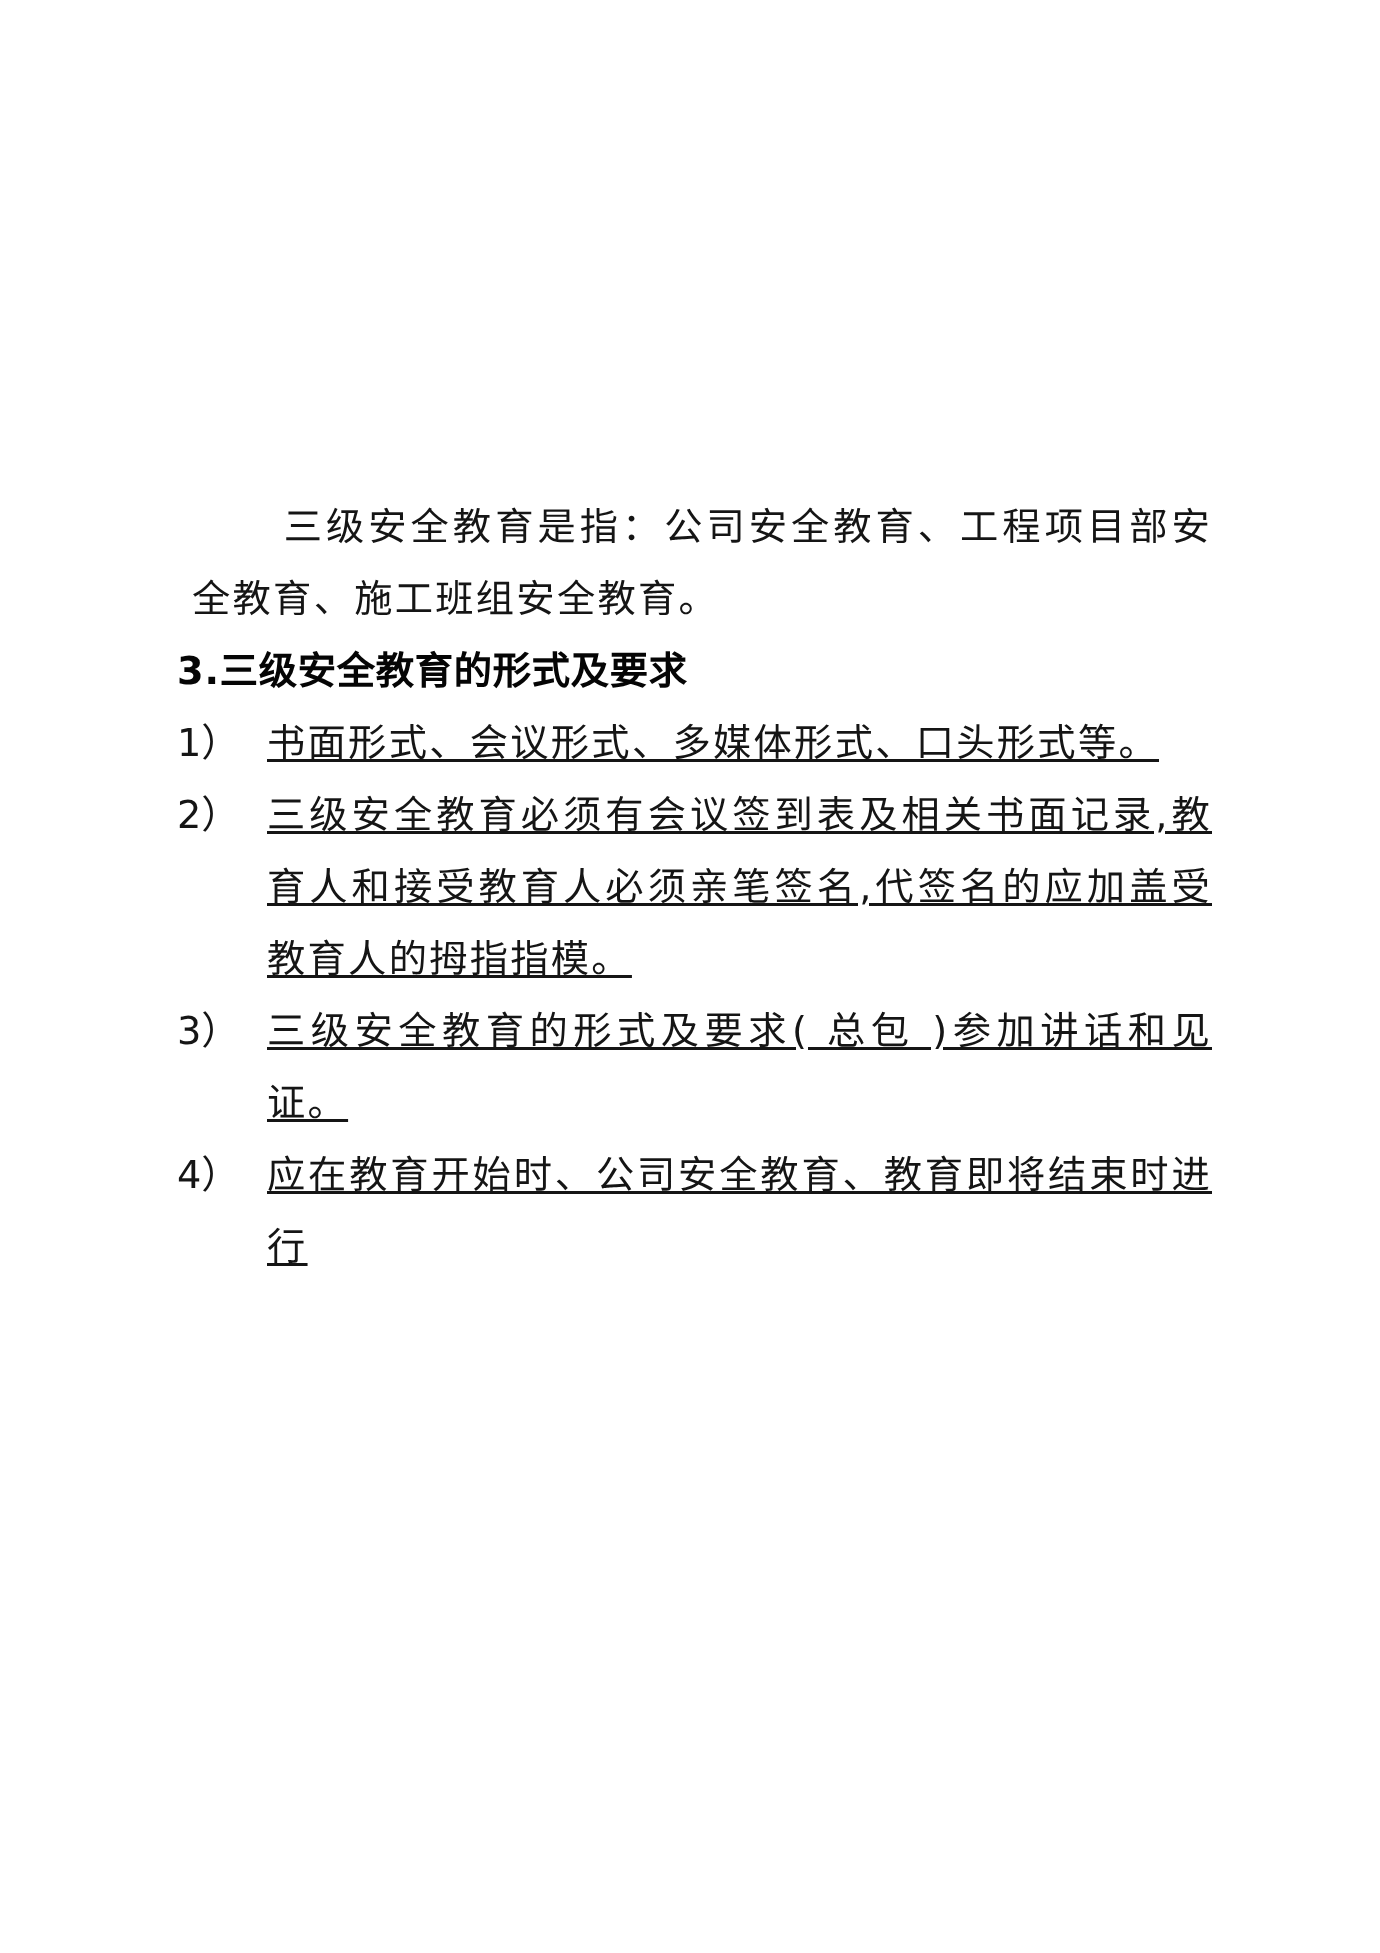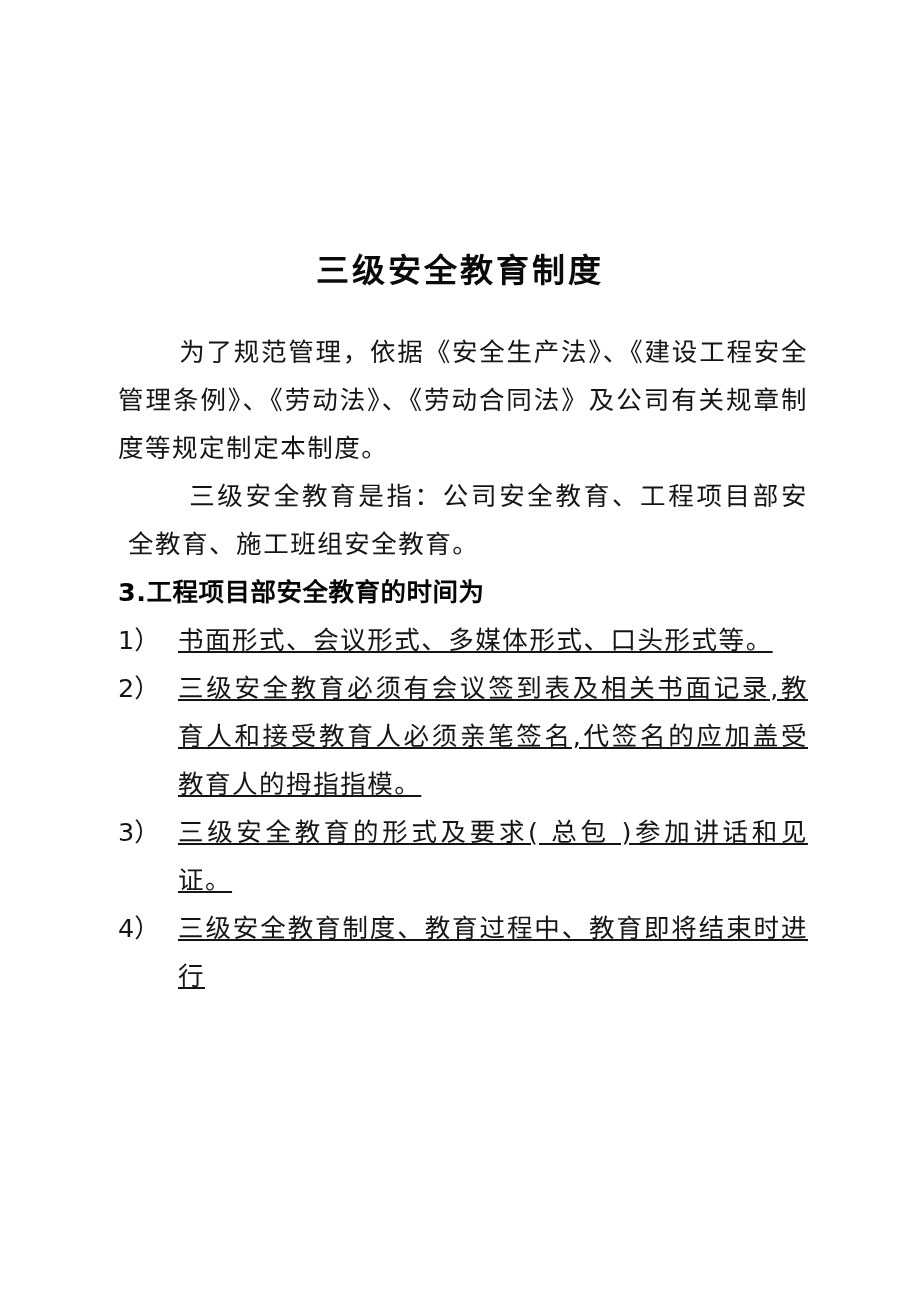"三级安全教育制度" h1.doc-title { html: <h1>三级安全教育制度</h1> -> none }
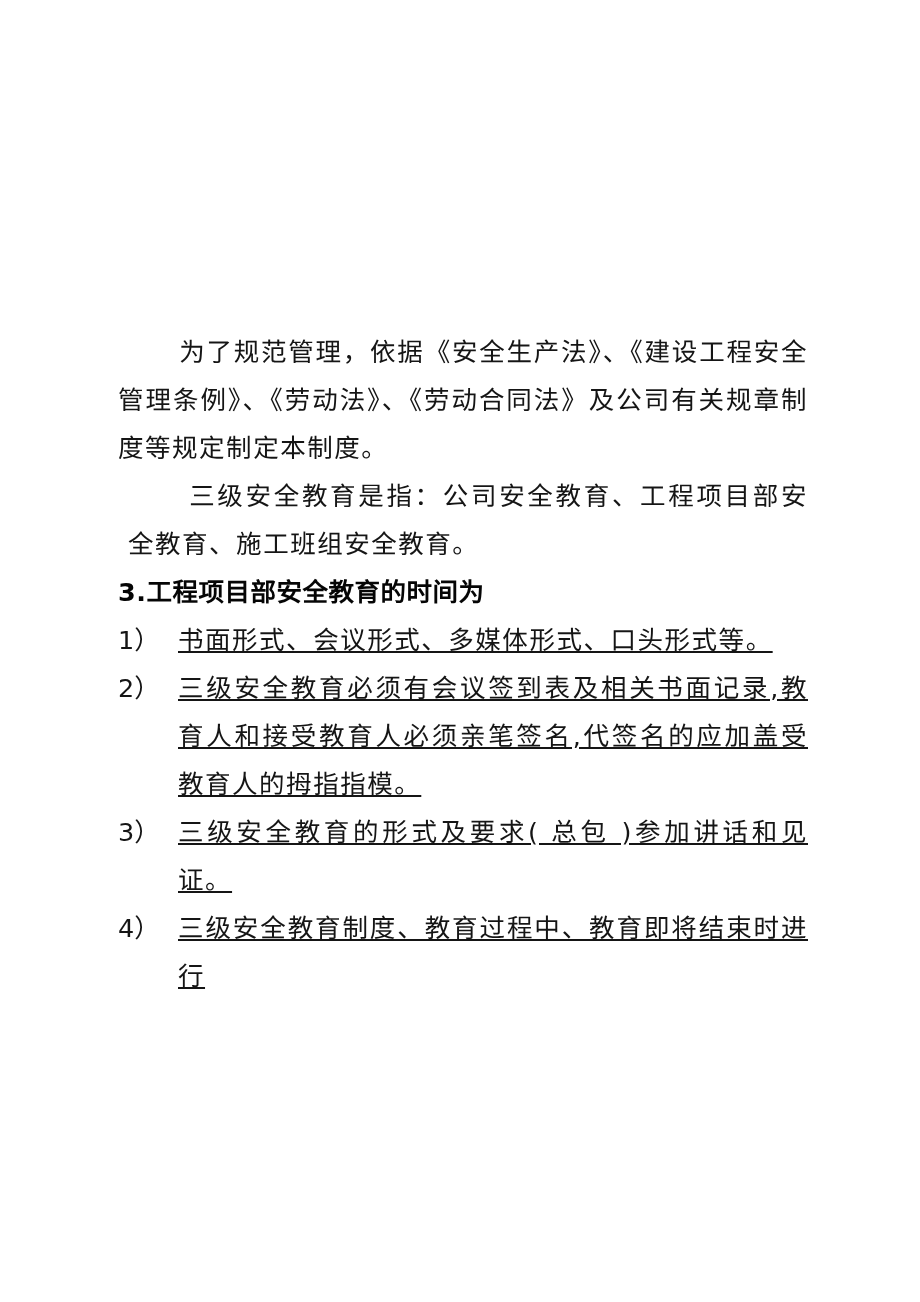"为了规范管理，依据《安全生产法》、《建设工程安全管理条例》、《劳动法》、《劳动合" p.para { html: <p>为了规范管理，依据《安全生产法》、《建设工程安全管理条例》、《劳动法》、《劳动合同法》及公司有关规章制度等规定制定本制度。</p> -> none }
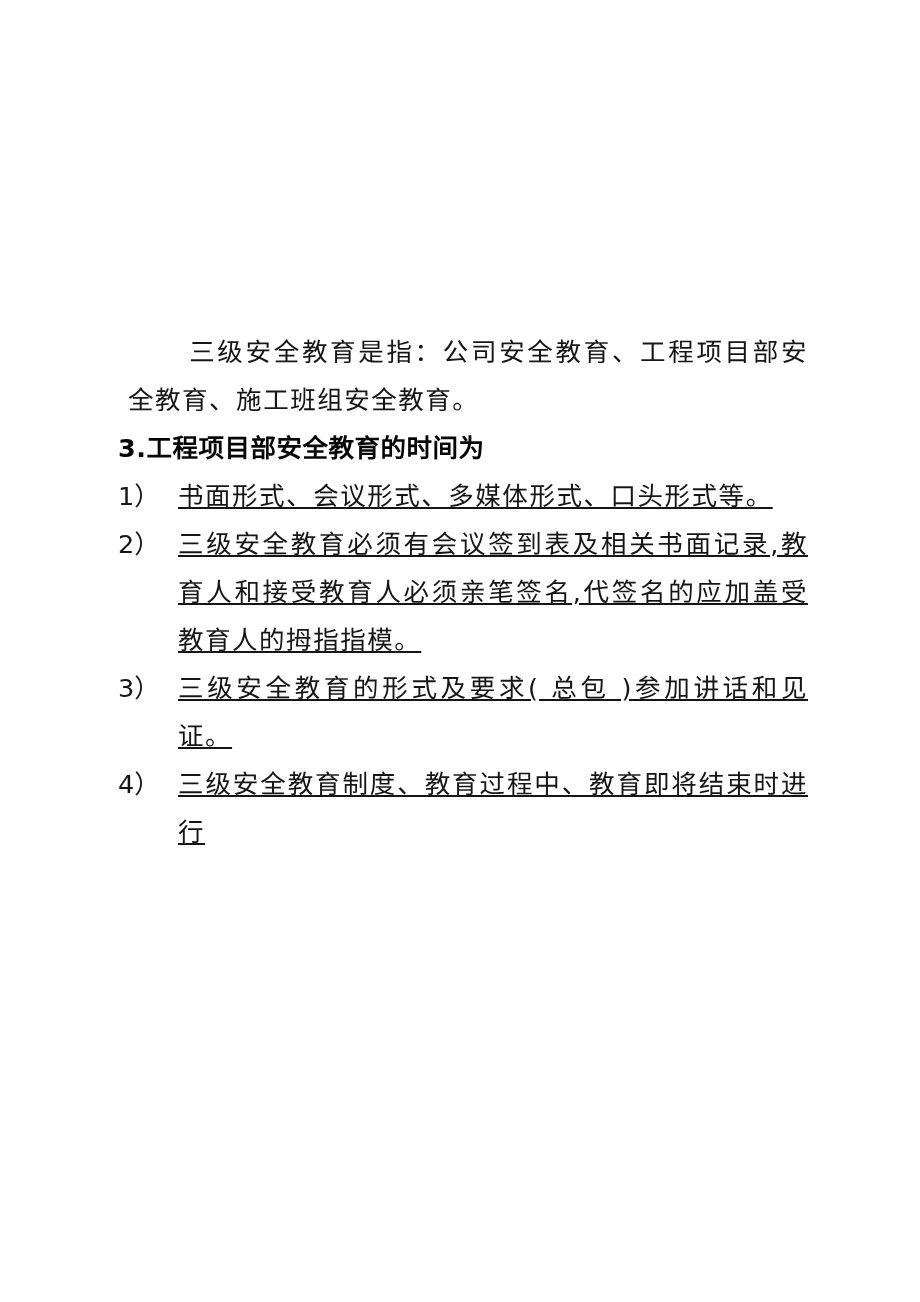"工程项目部安全教育的时间为" span { text: 工程项目部安全教育的时间为 -> 三级安全教育的形式及要求 }
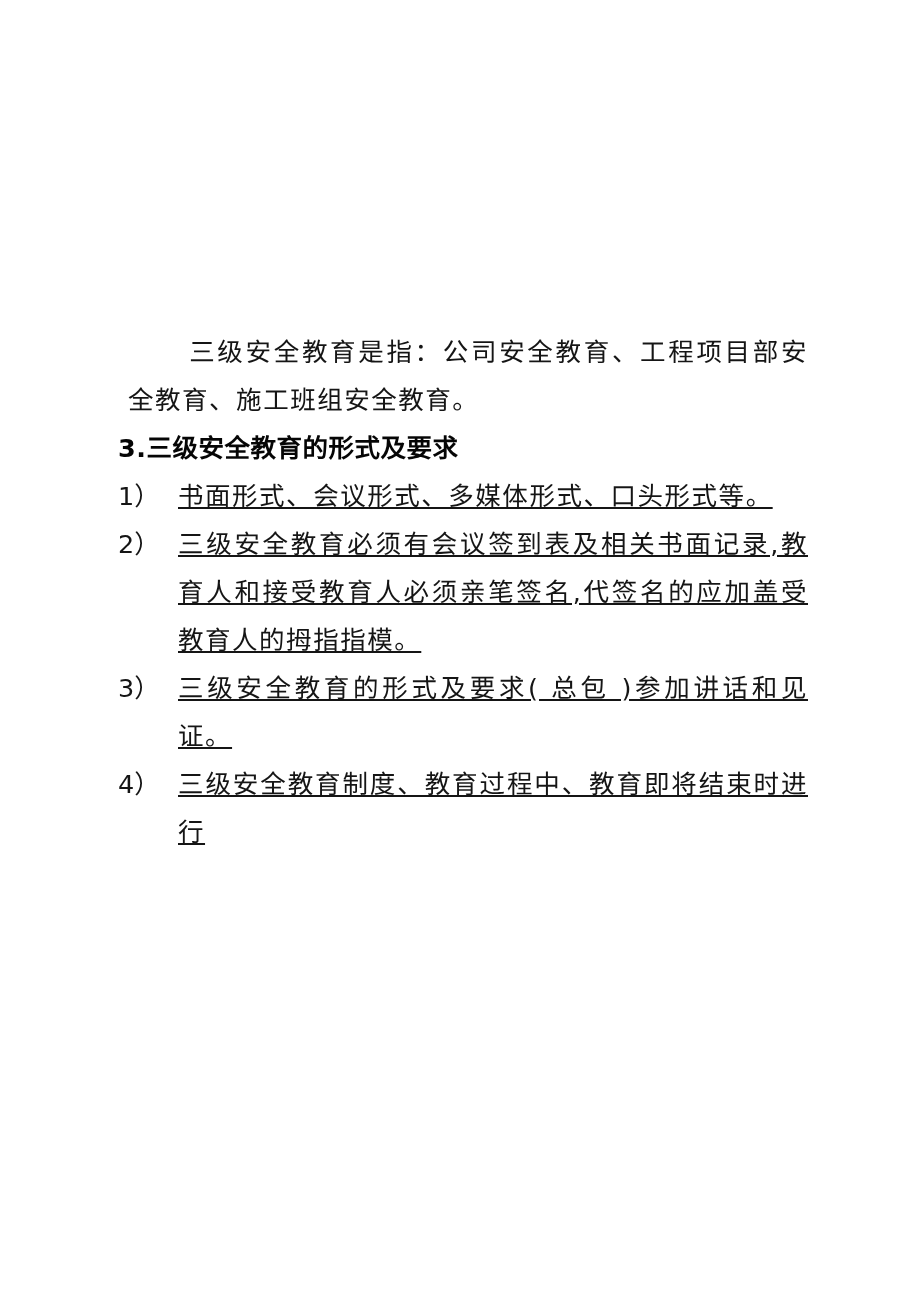"三级安全教育制度、教育过程中、教育即将结束时进行" span.item-text { text: 三级安全教育制度、教育过程中 -> 应在教育开始时、公司安全教育 }
